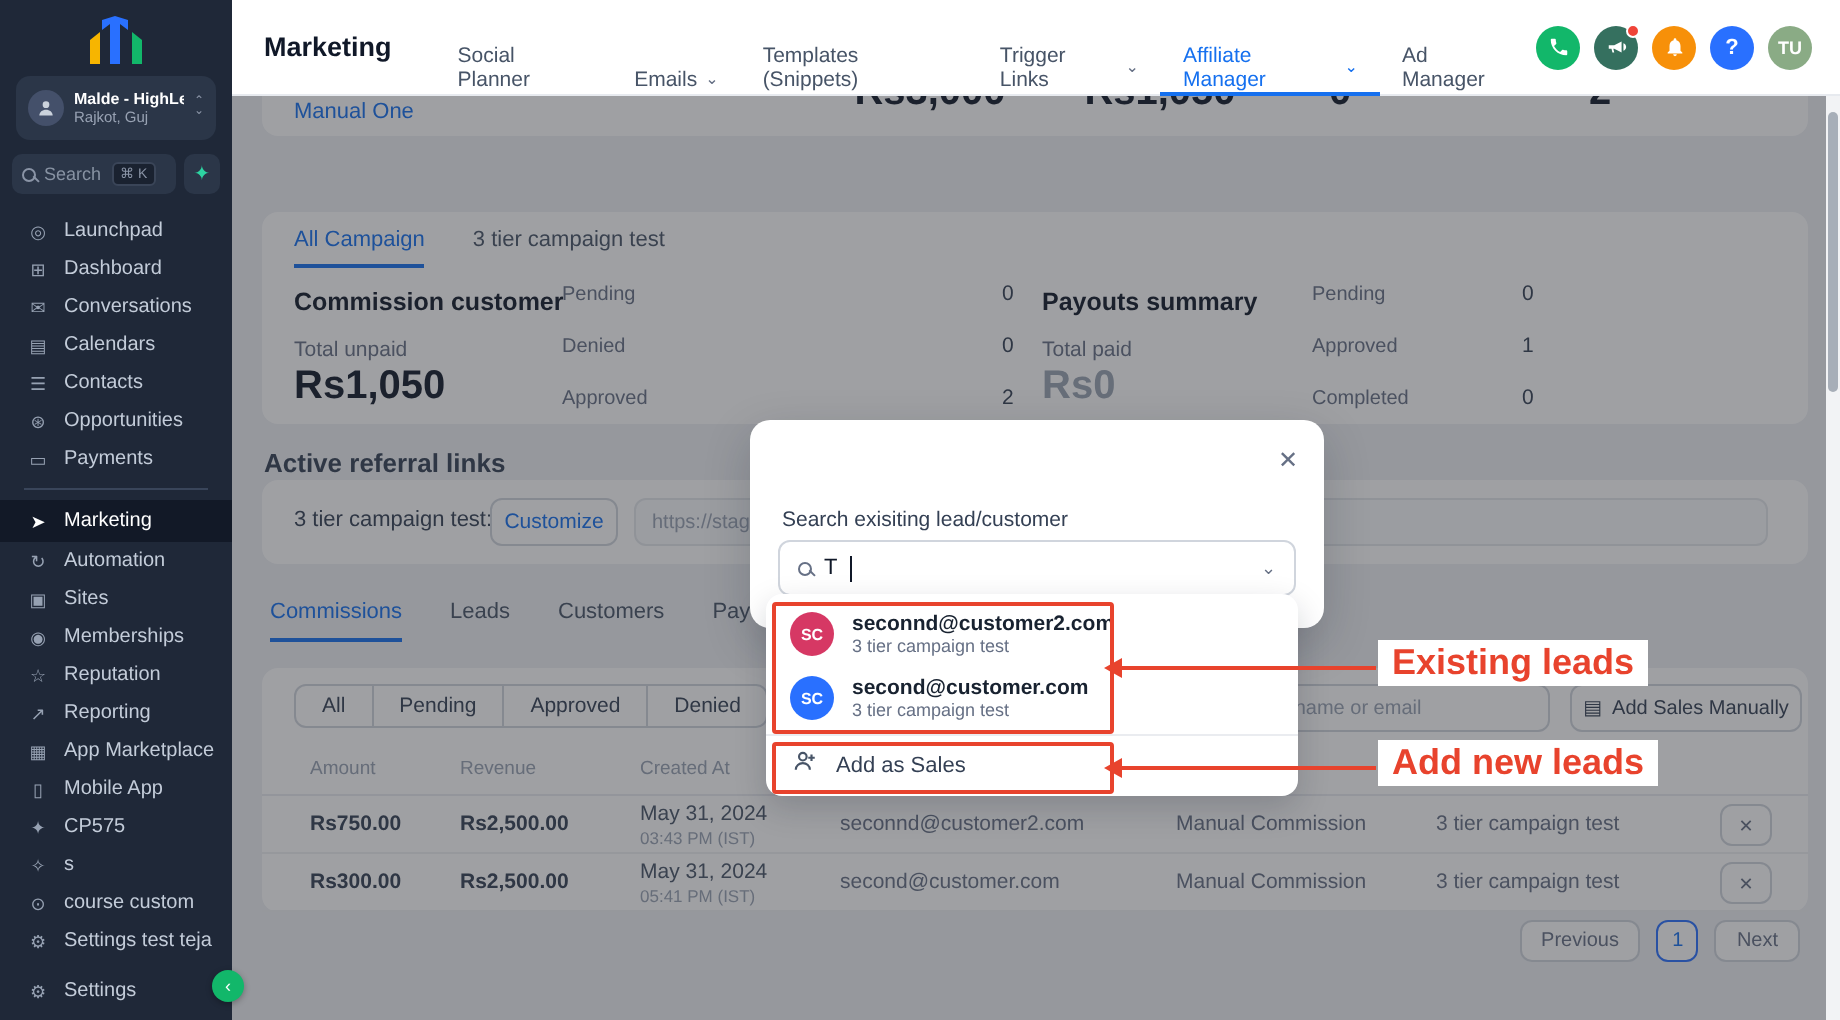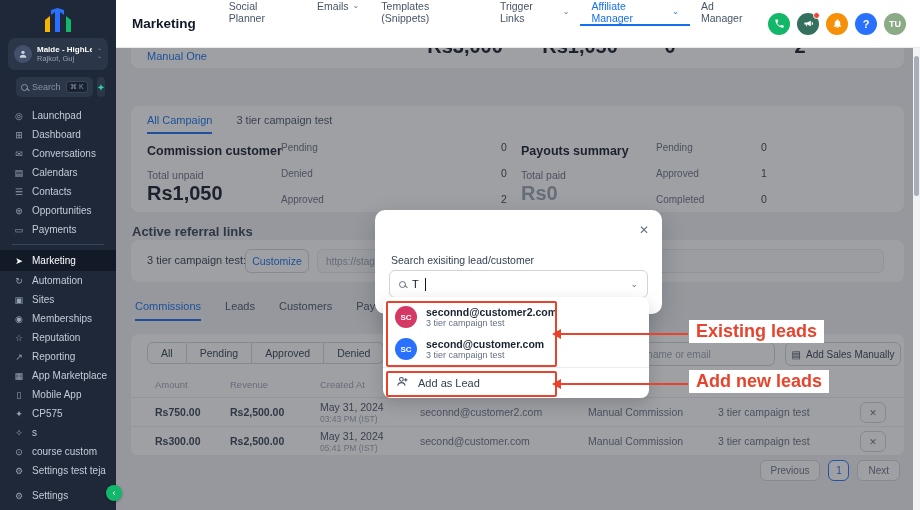"Social Planner" .hd-tabs { align-items: flex-start -> flex-end }
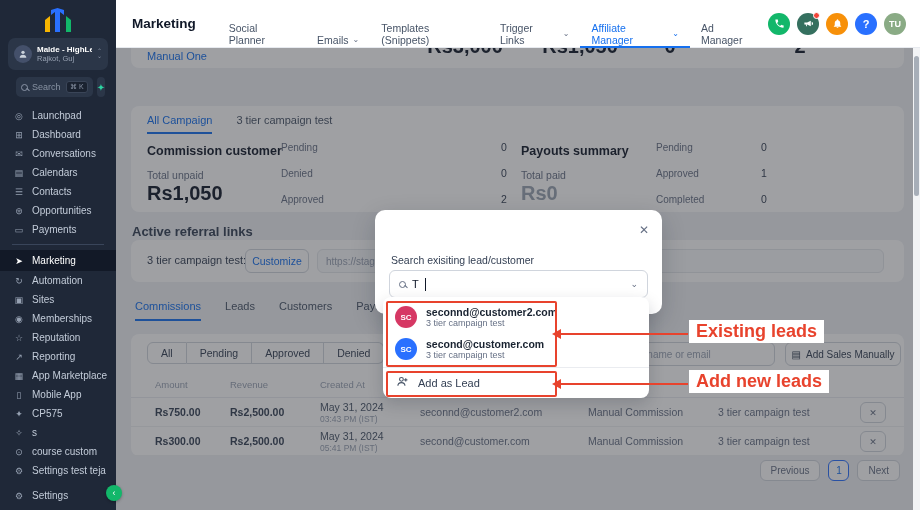"Search" .sb-search-row { margin: 7px 16px 0 -> 7px 6px 0 }
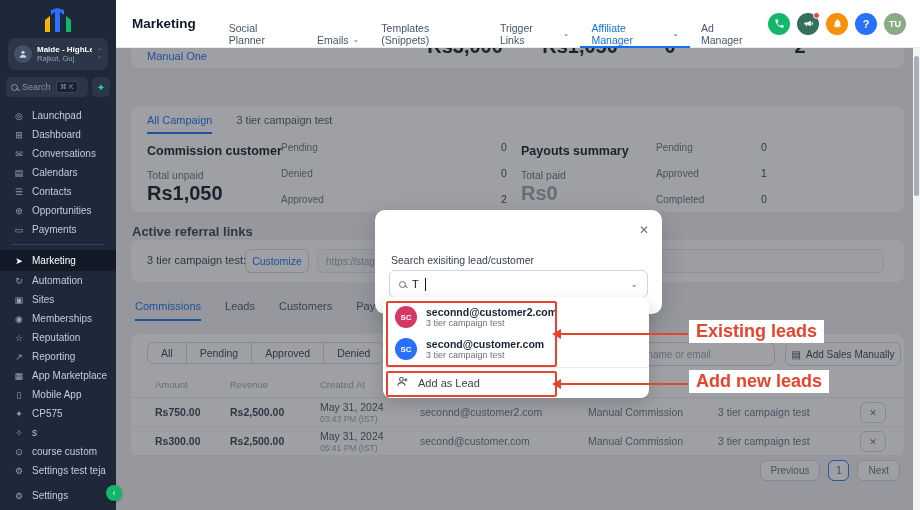"Add as Lead" span.dd-add-lb { text: Lead -> Sales }
